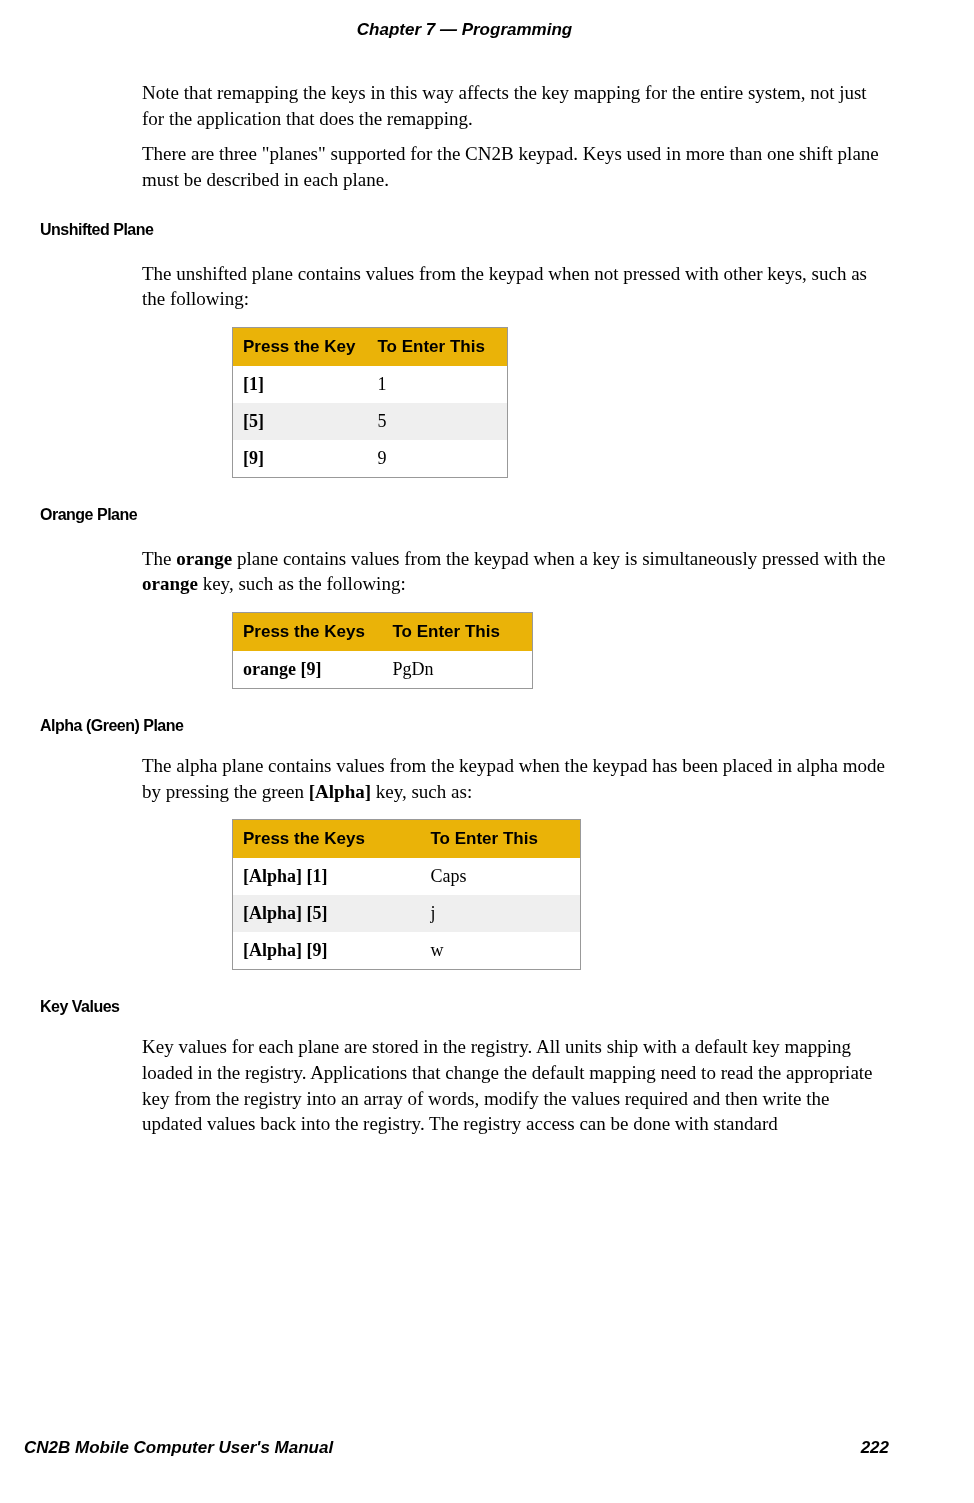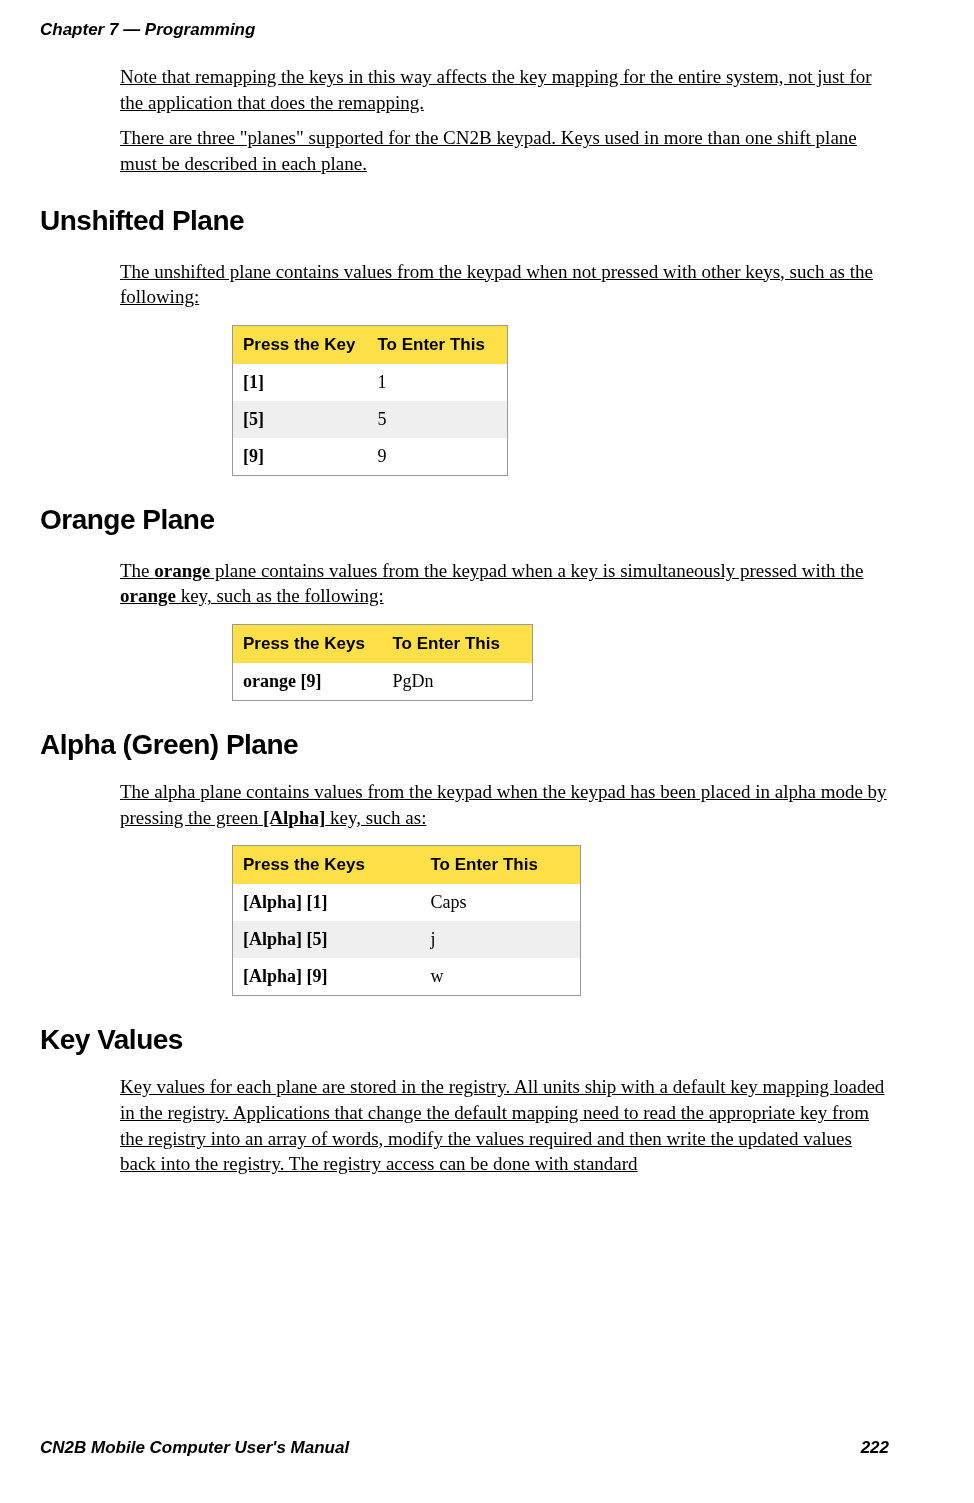"Chapter 7 — Programming" .header { margin-bottom: 24px -> 40px; text-align: left -> center }
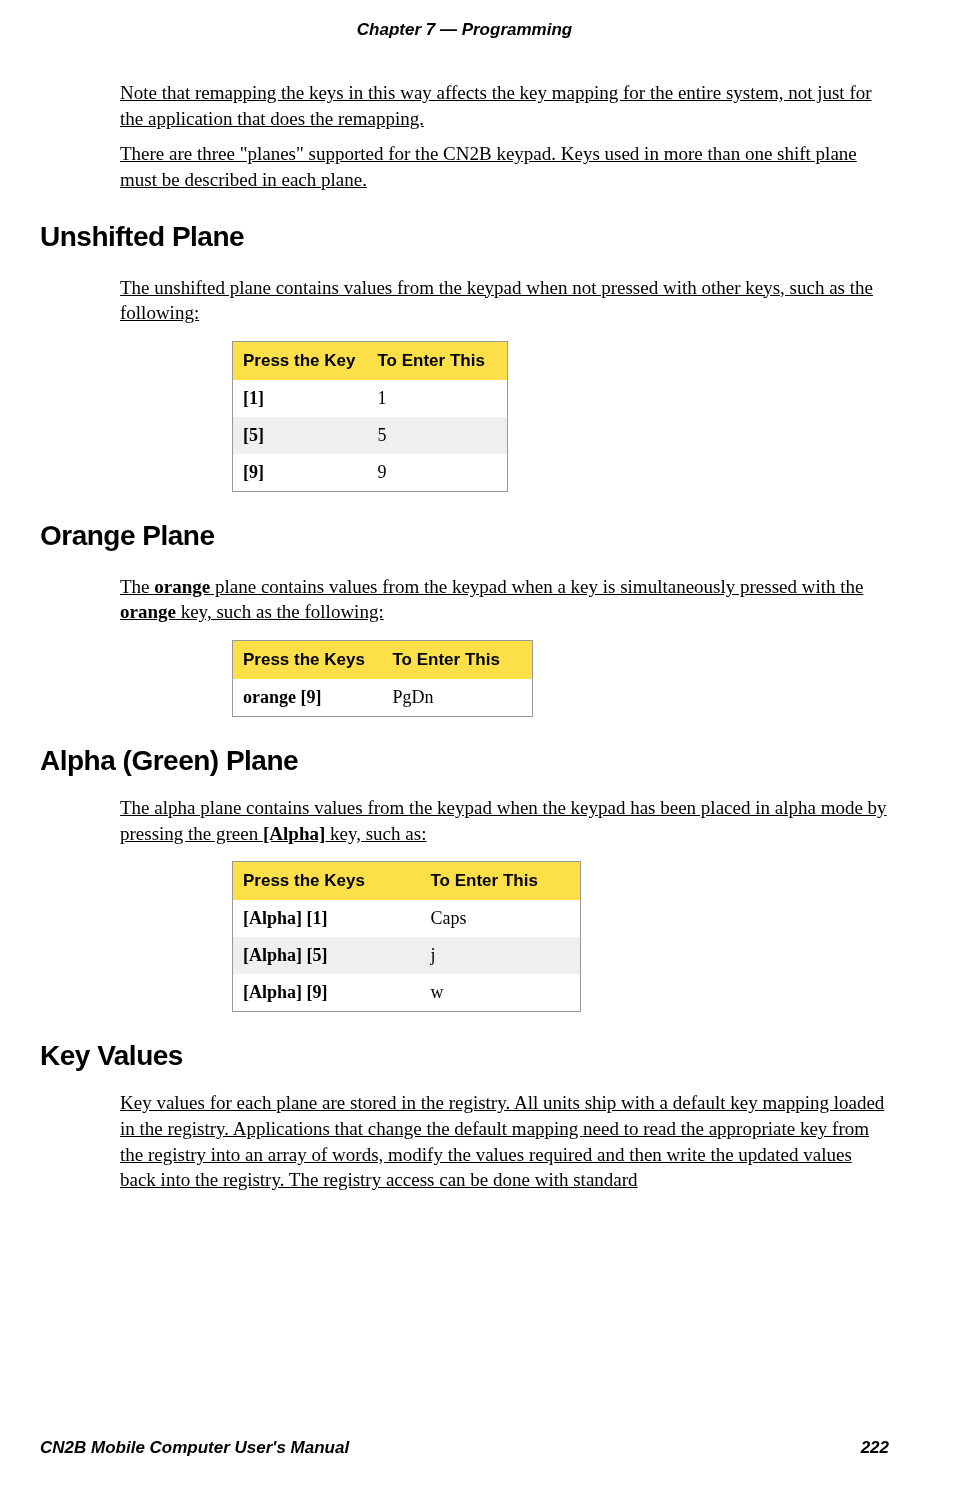"Note that remapping the keys" .content-block { margin-left: 80px -> 102px; text-decoration: underline -> none }
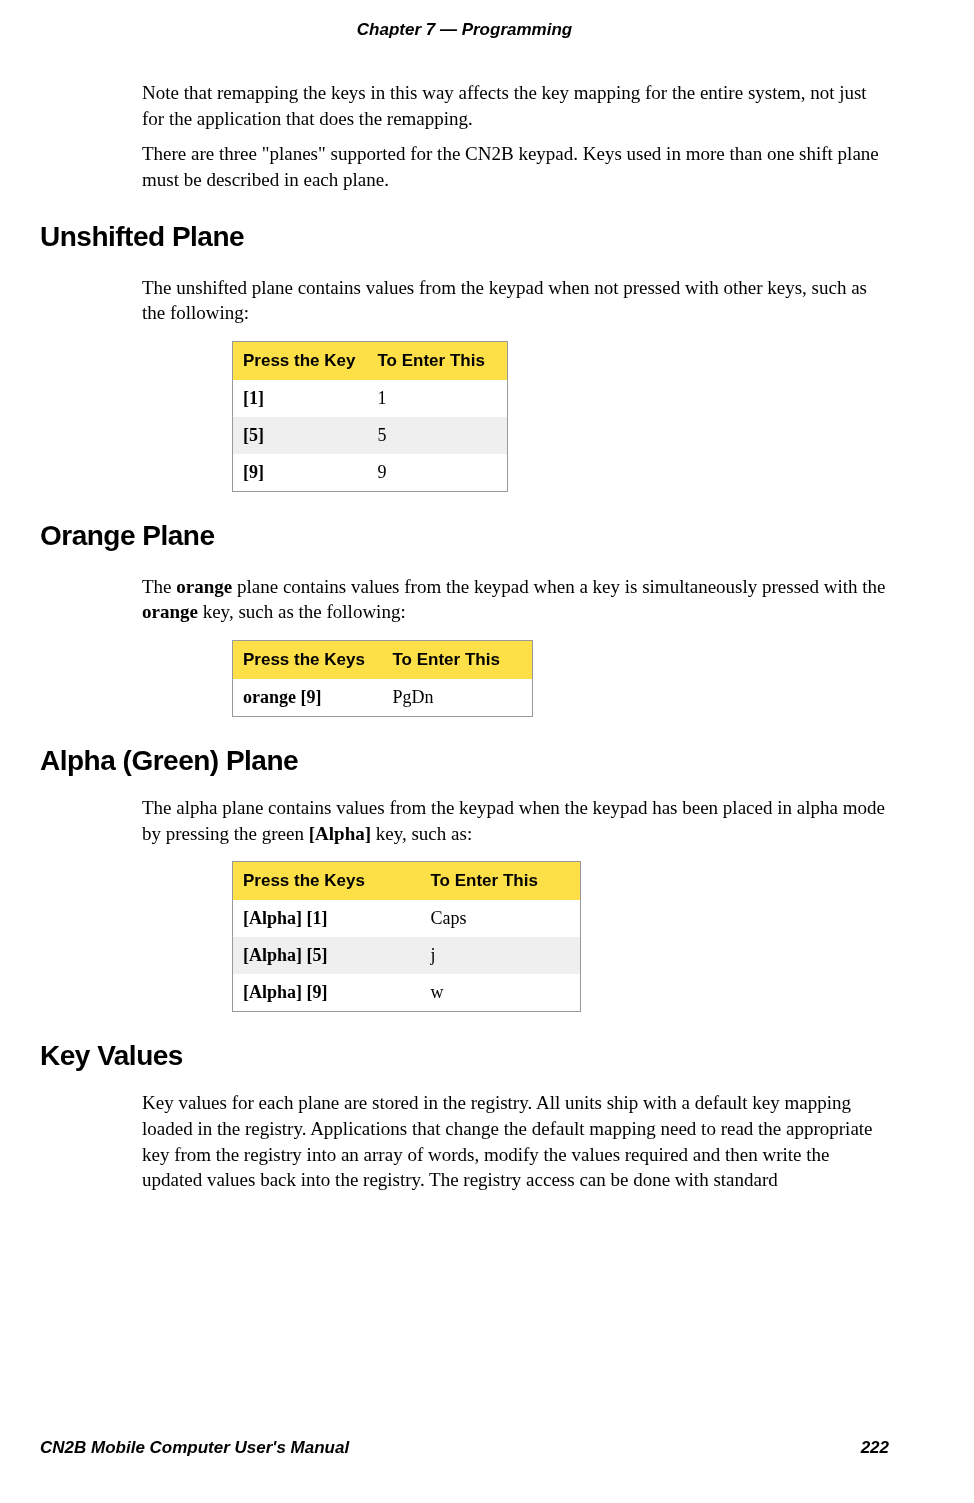"Unshifted Plane" .section-heading { font-size: 28px -> 16px }
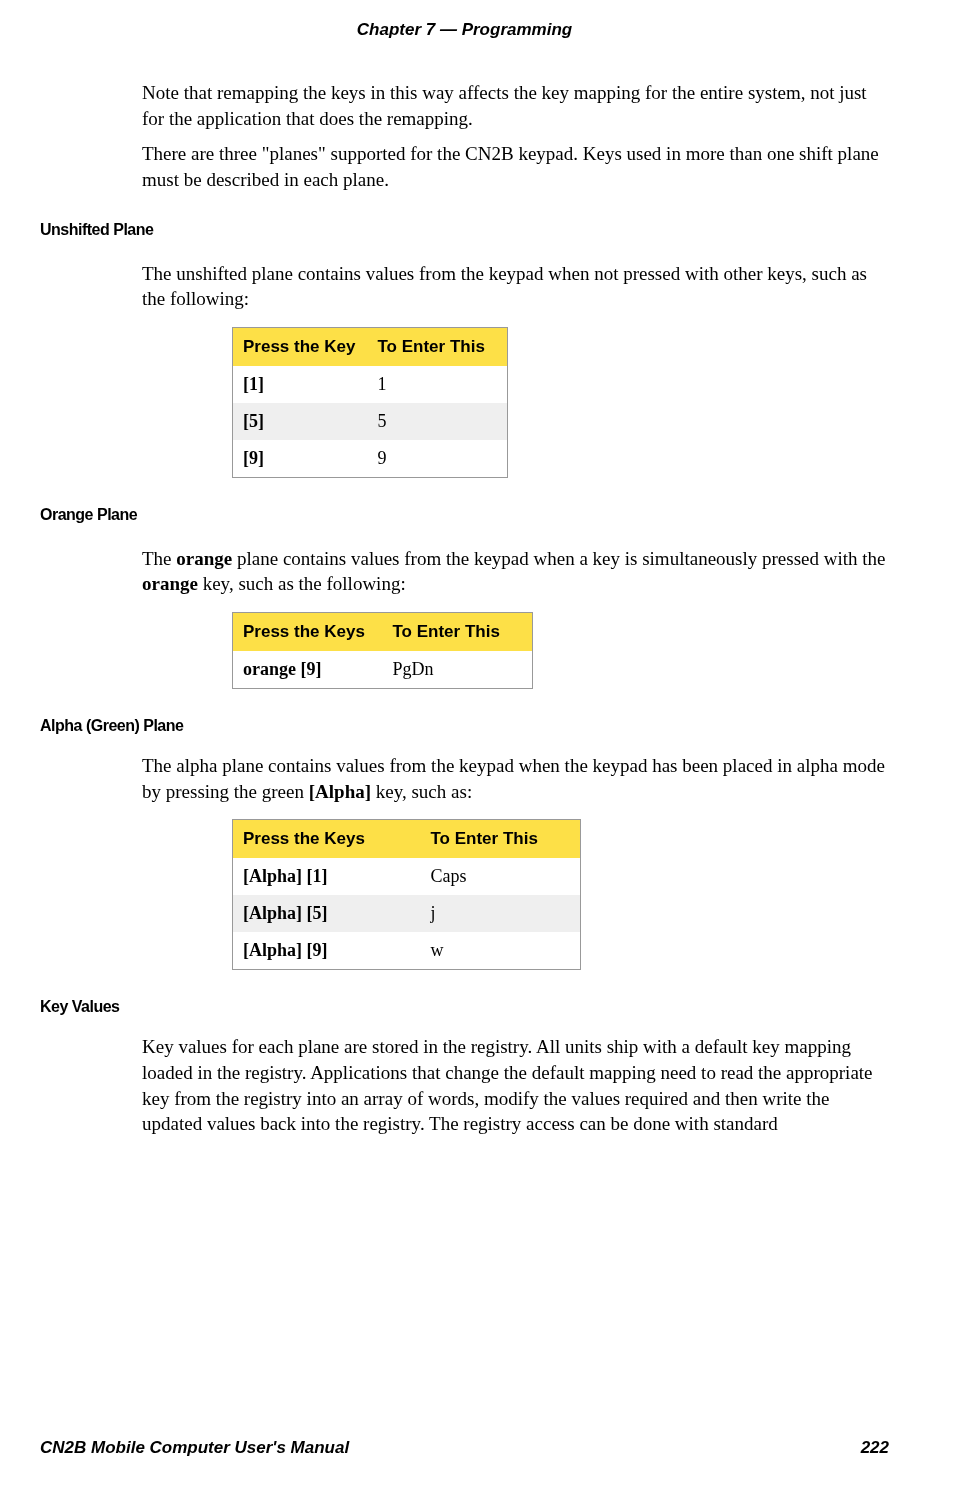"Press the Key" th { background: #fde047 -> #eab308 }
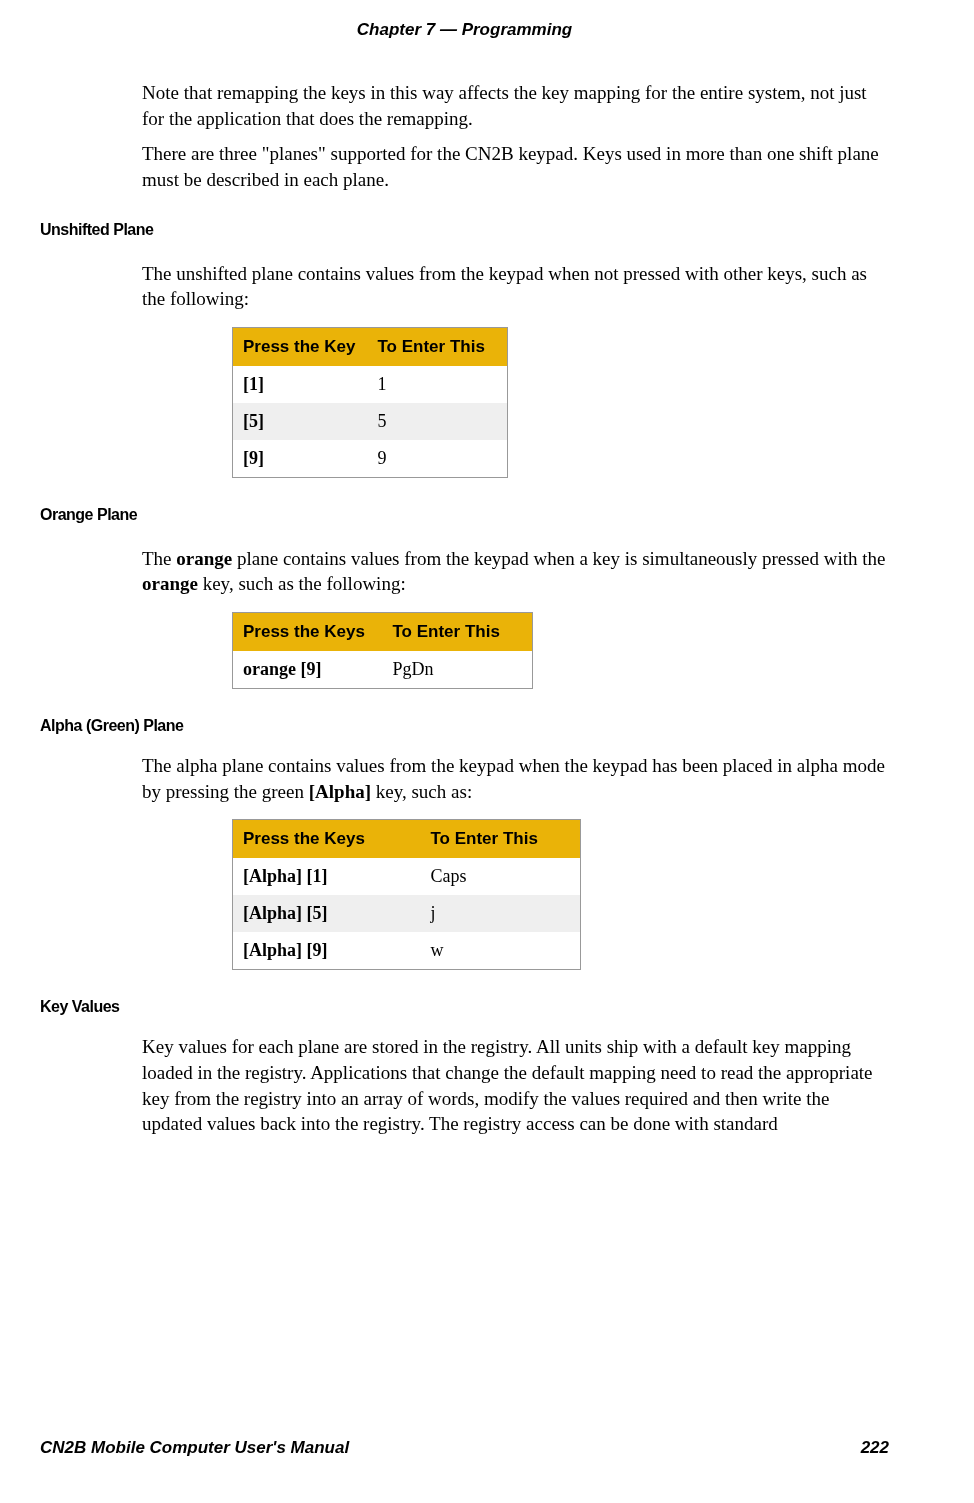"CN2B Mobile Computer User's Manual" .footer { left: 40px -> 24px }
